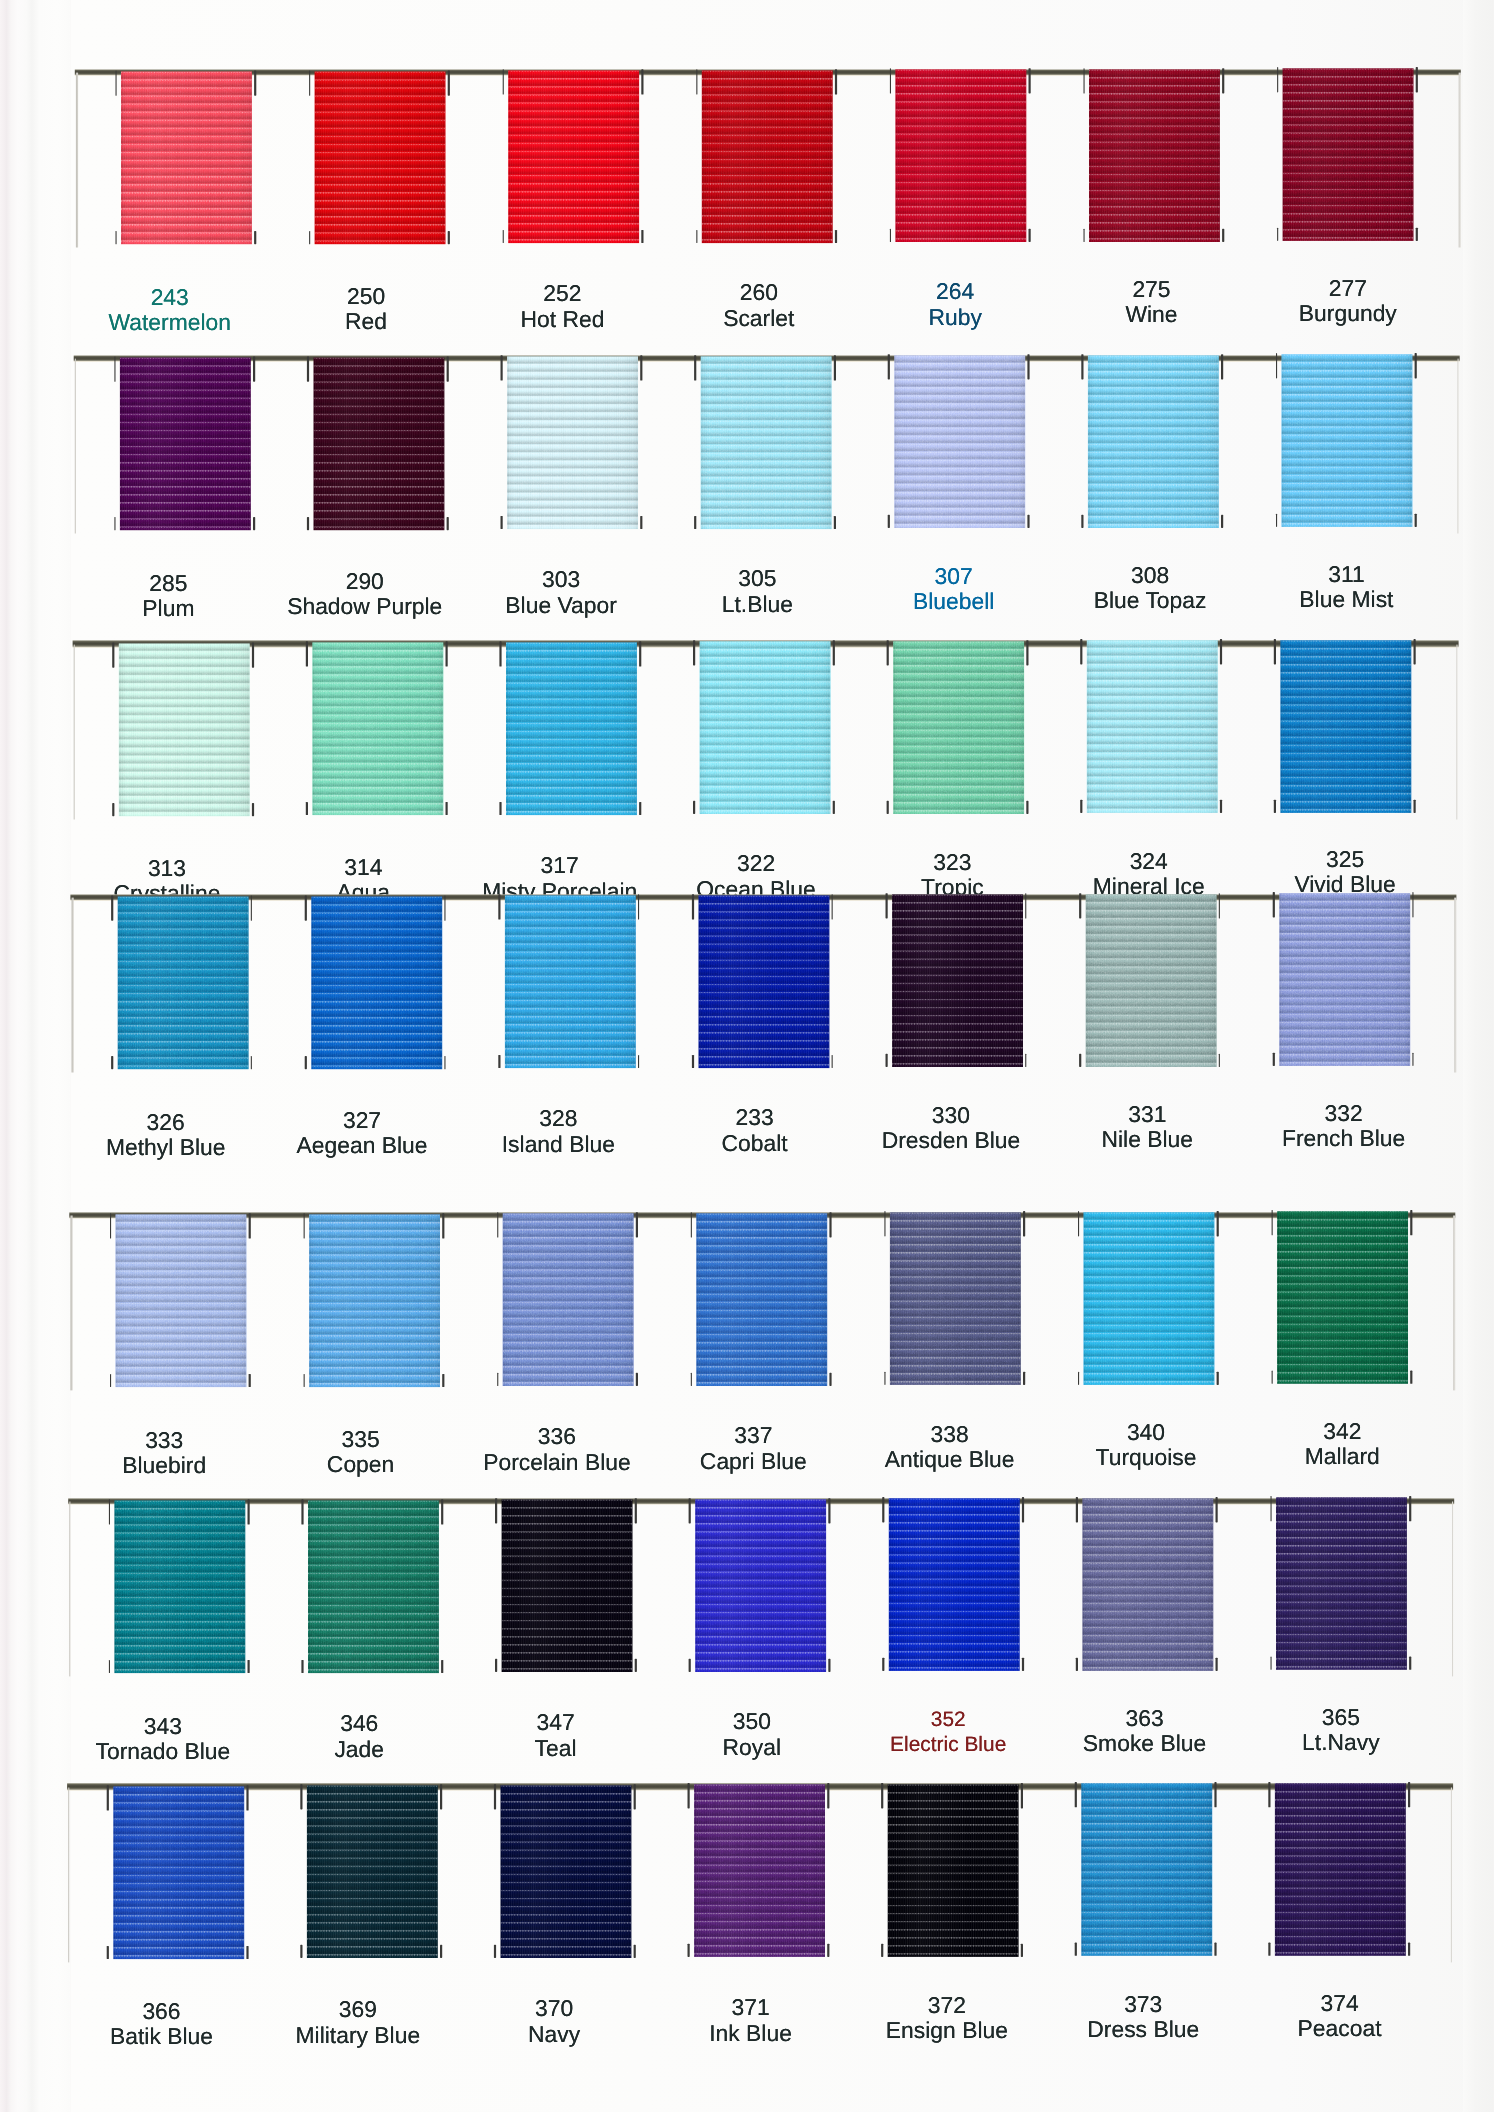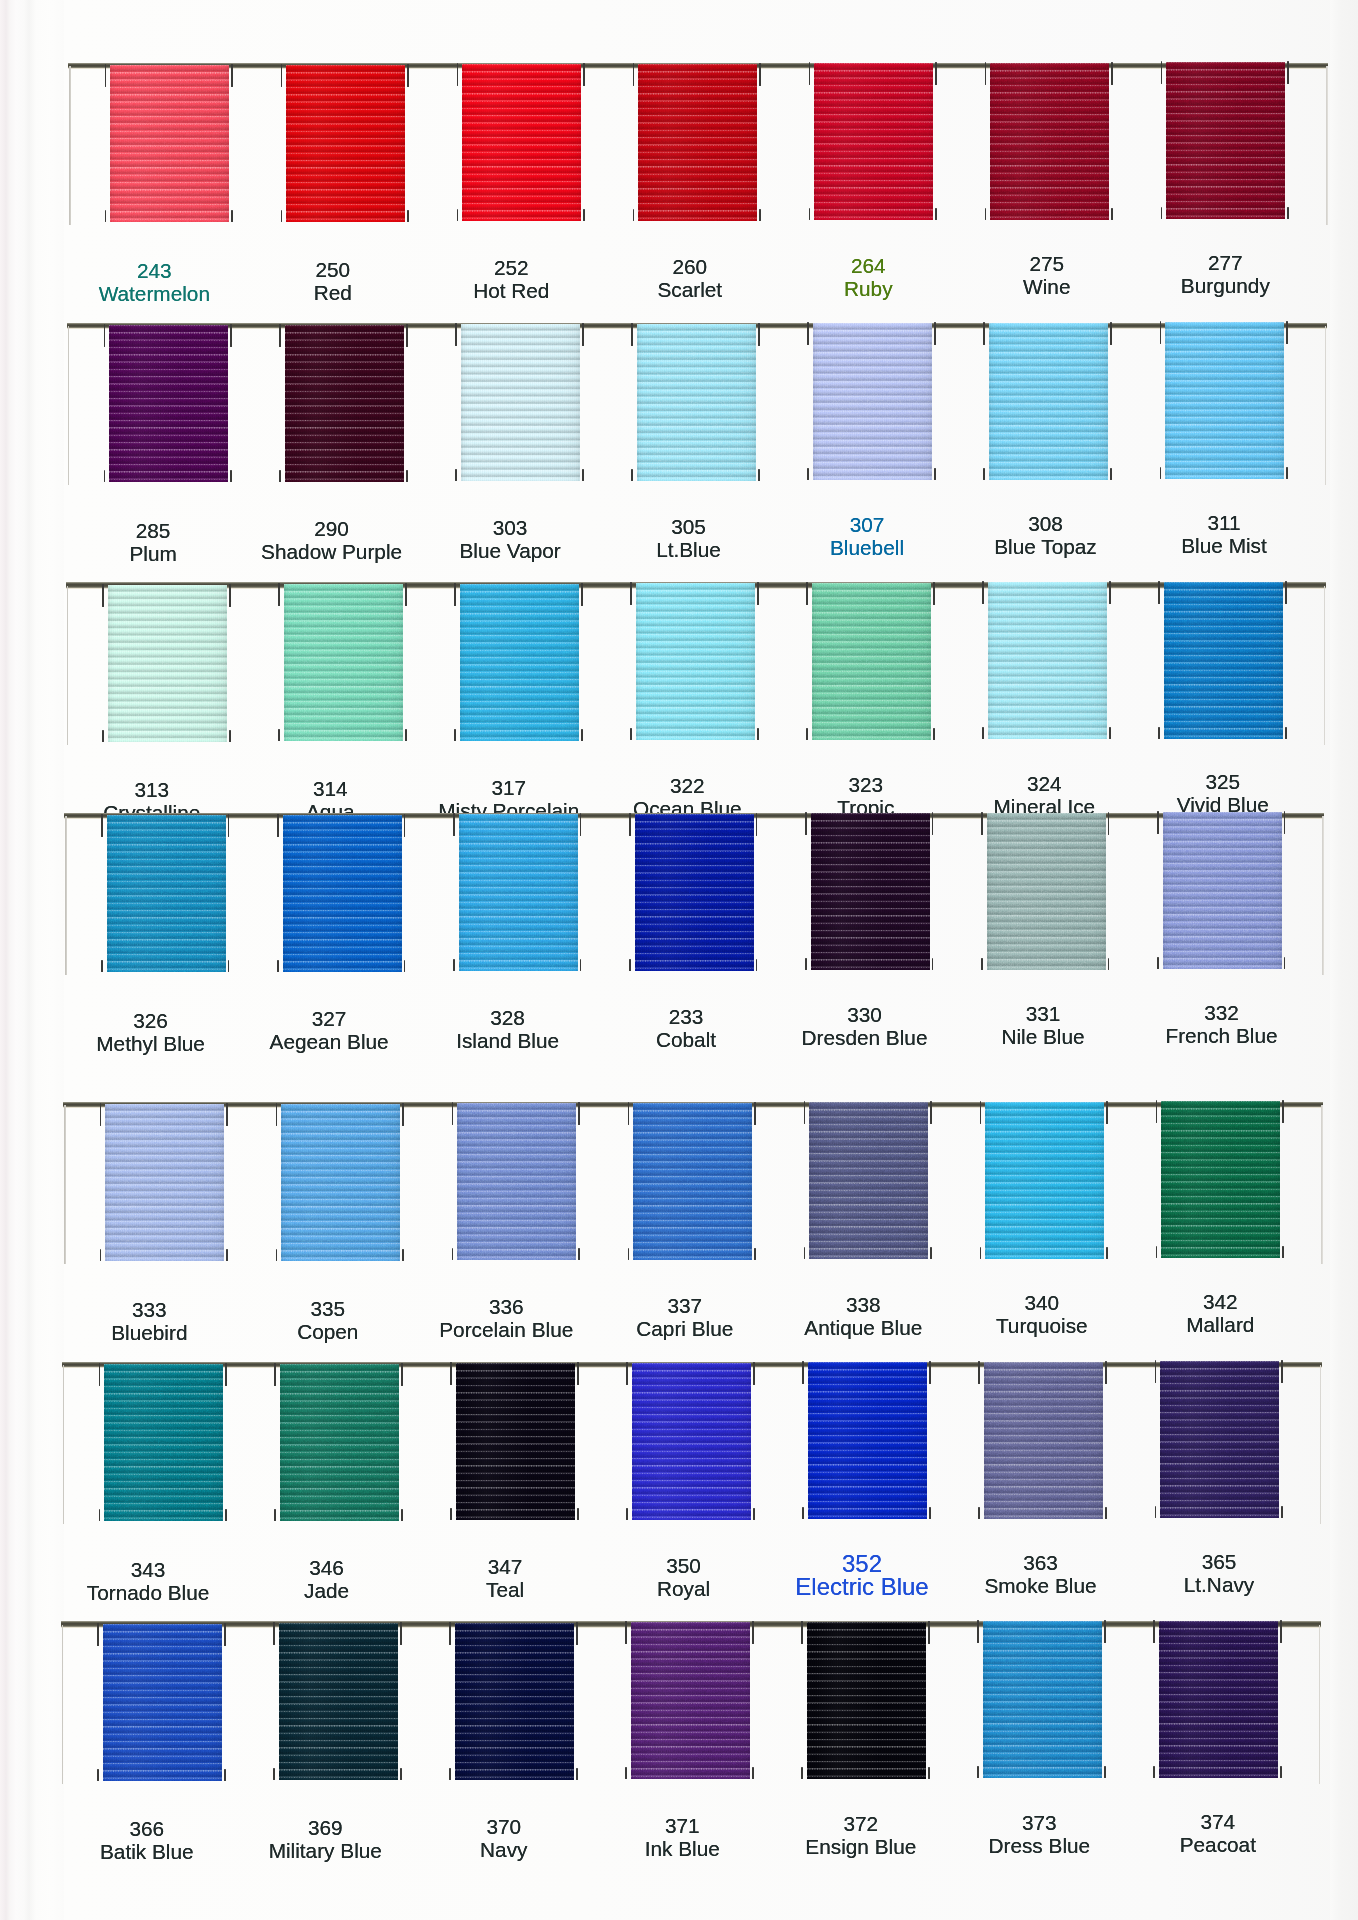"264" div.lab { color: #4d7c0f -> #0c4a6e }
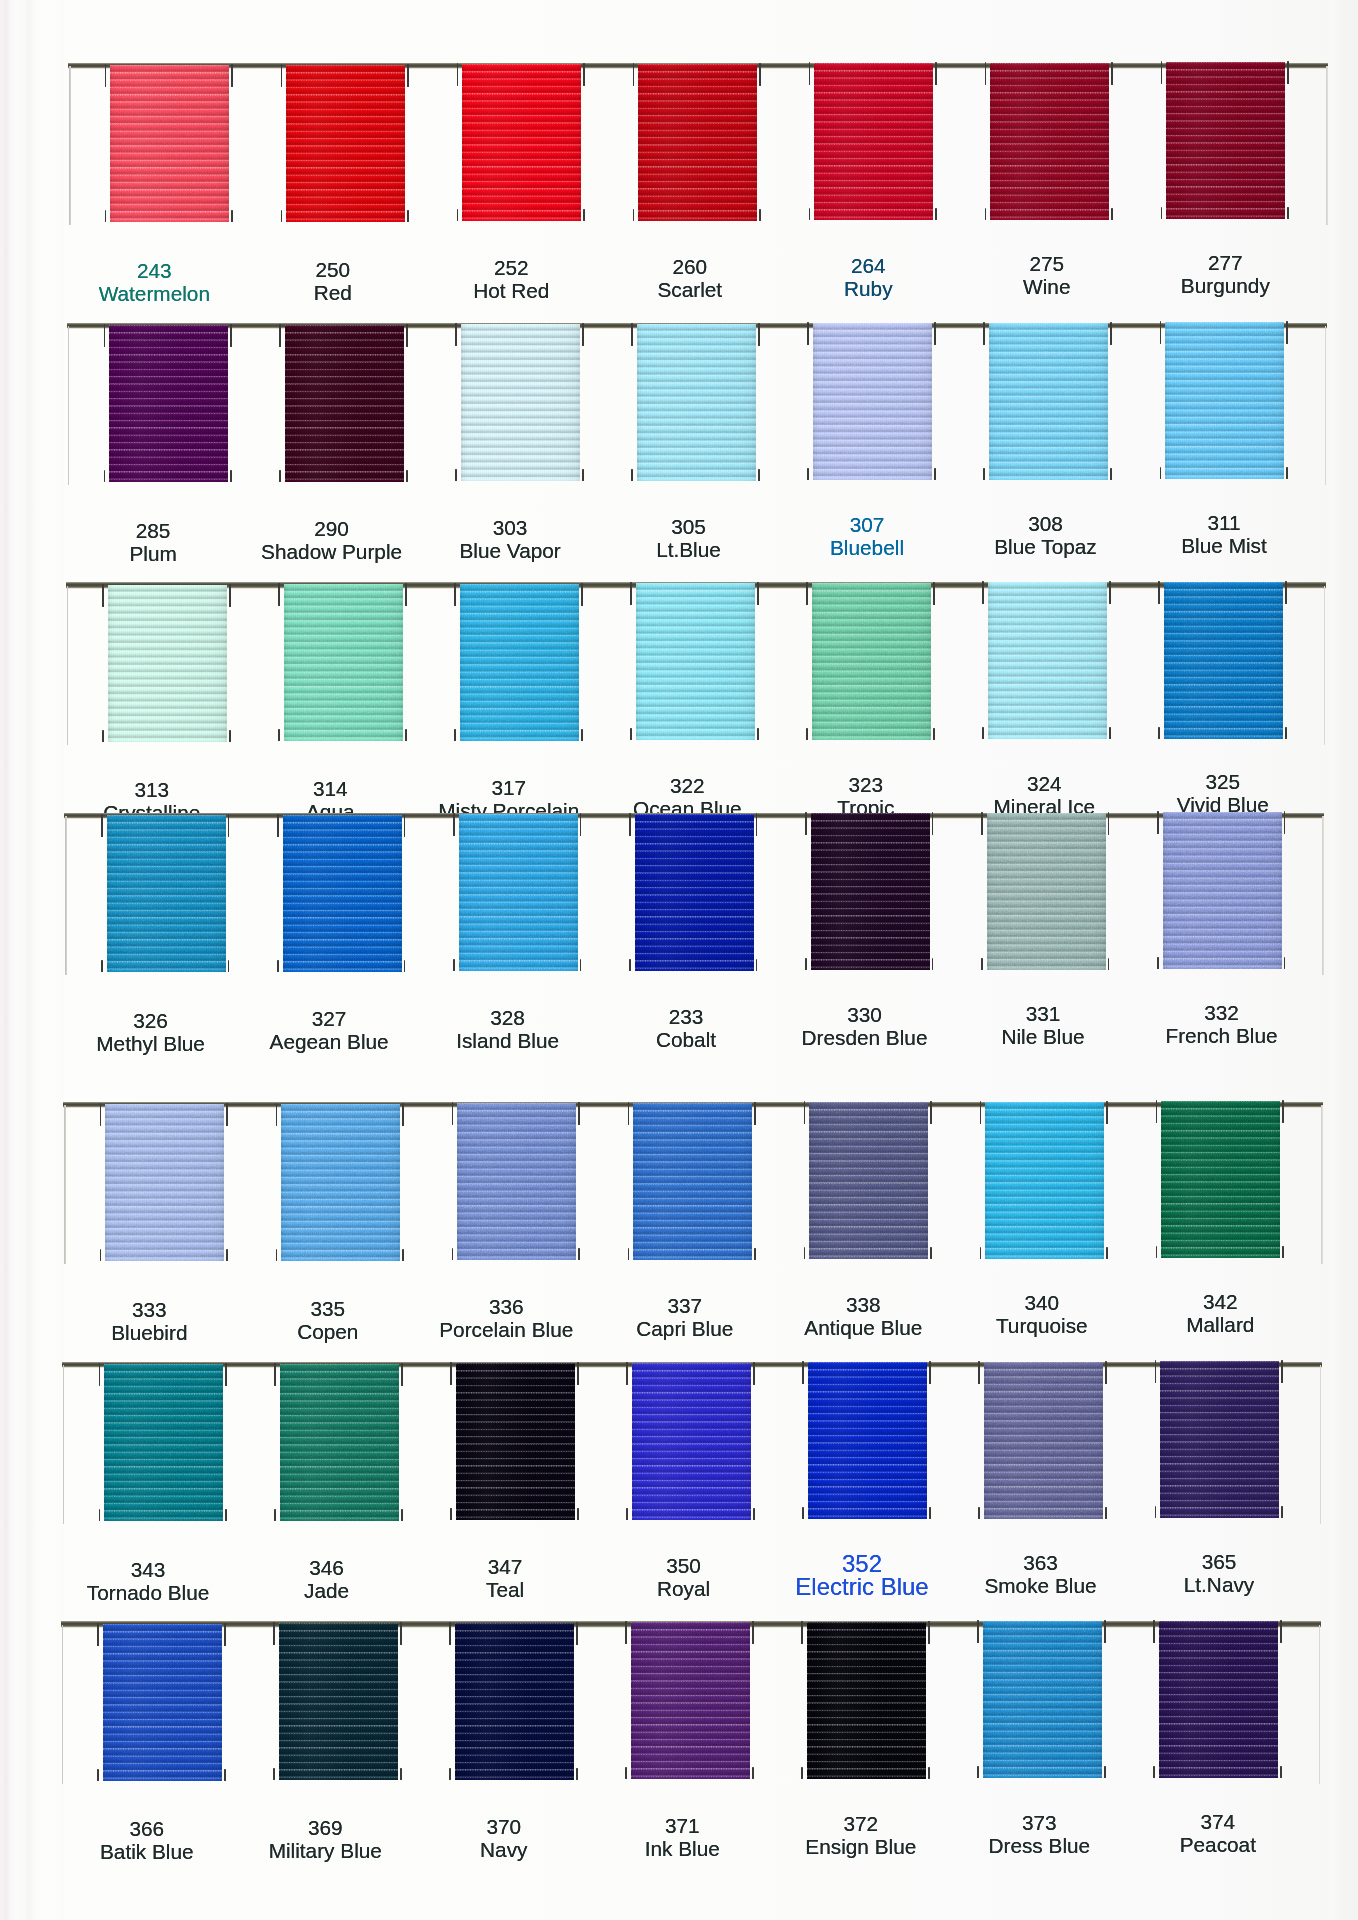"352" div.lab { color: #1d4ed8 -> #7f1d1d; font-size: 24px -> 19px }
